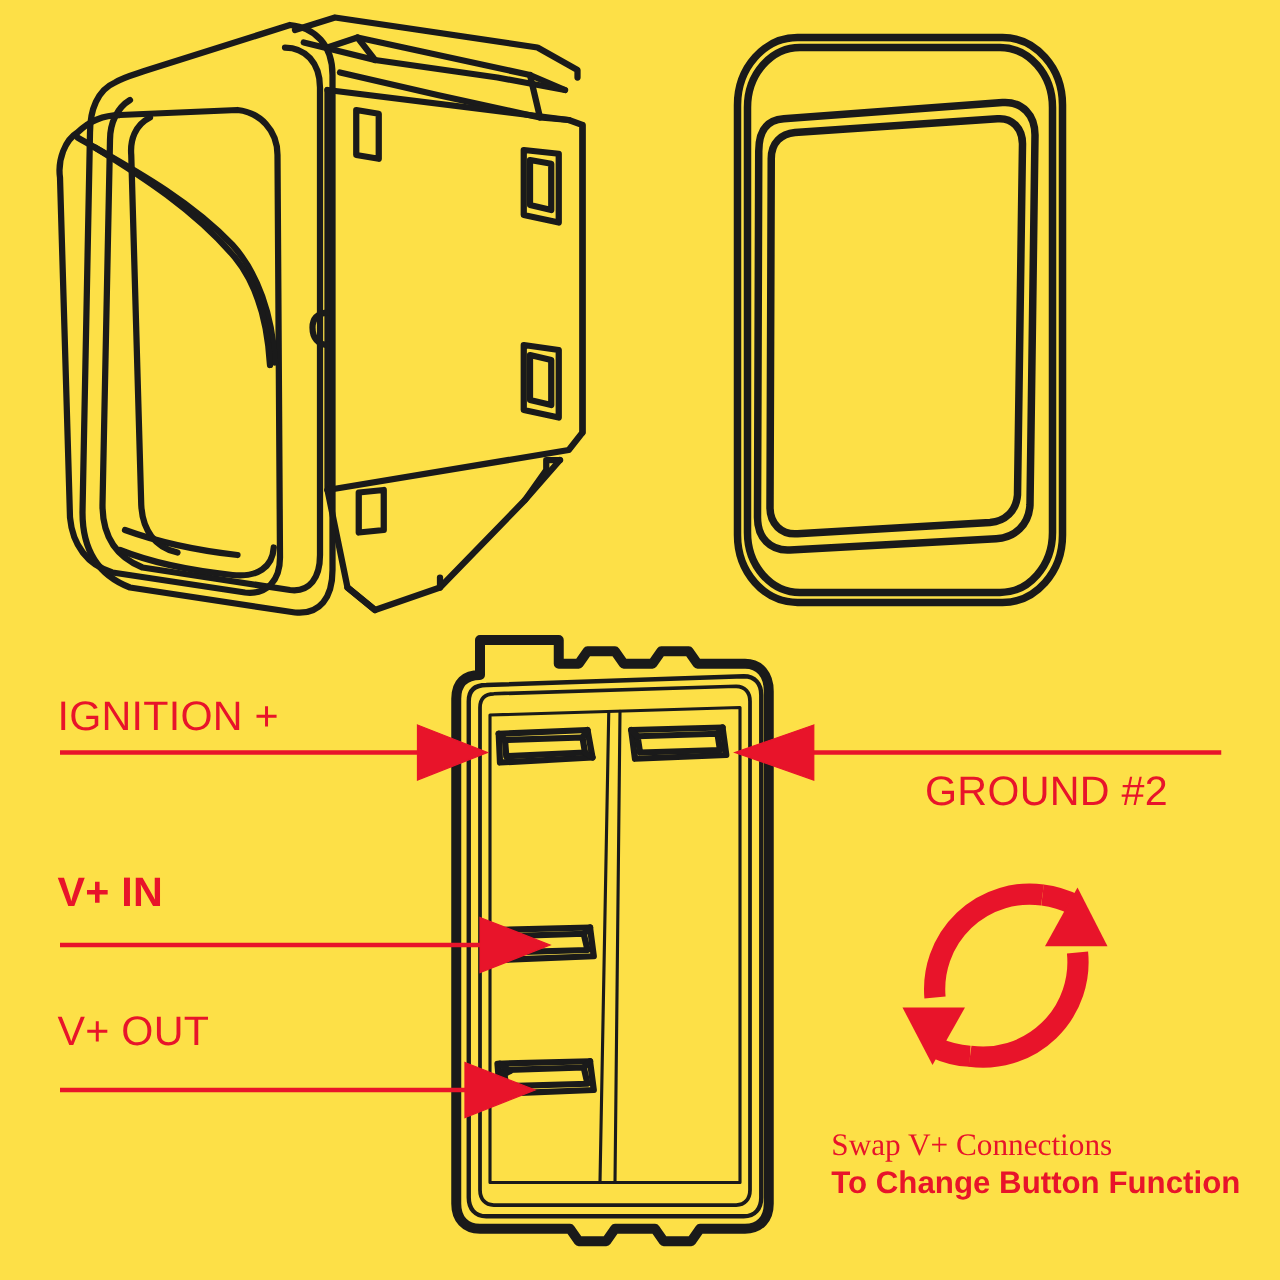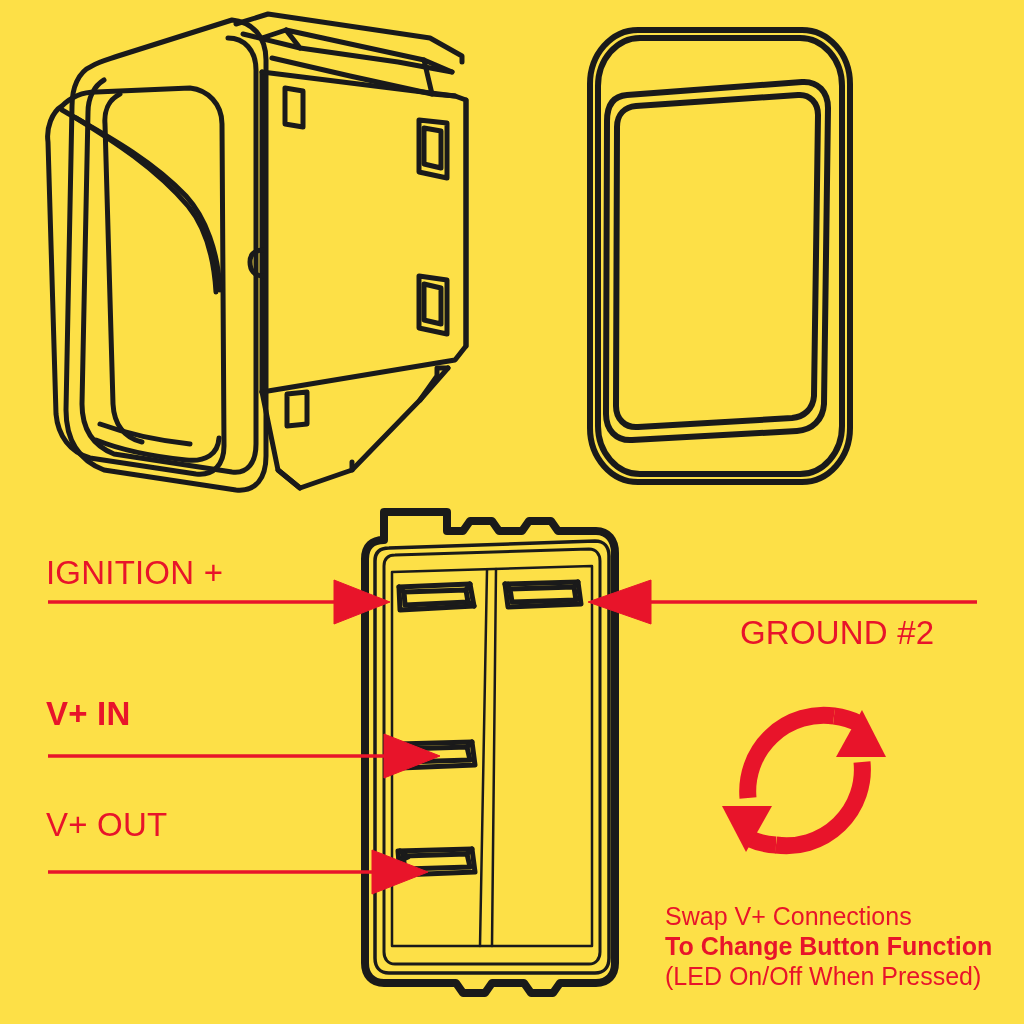"Swap V+ Connections" div.note { font-family: none -> Liberation Serif, serif }
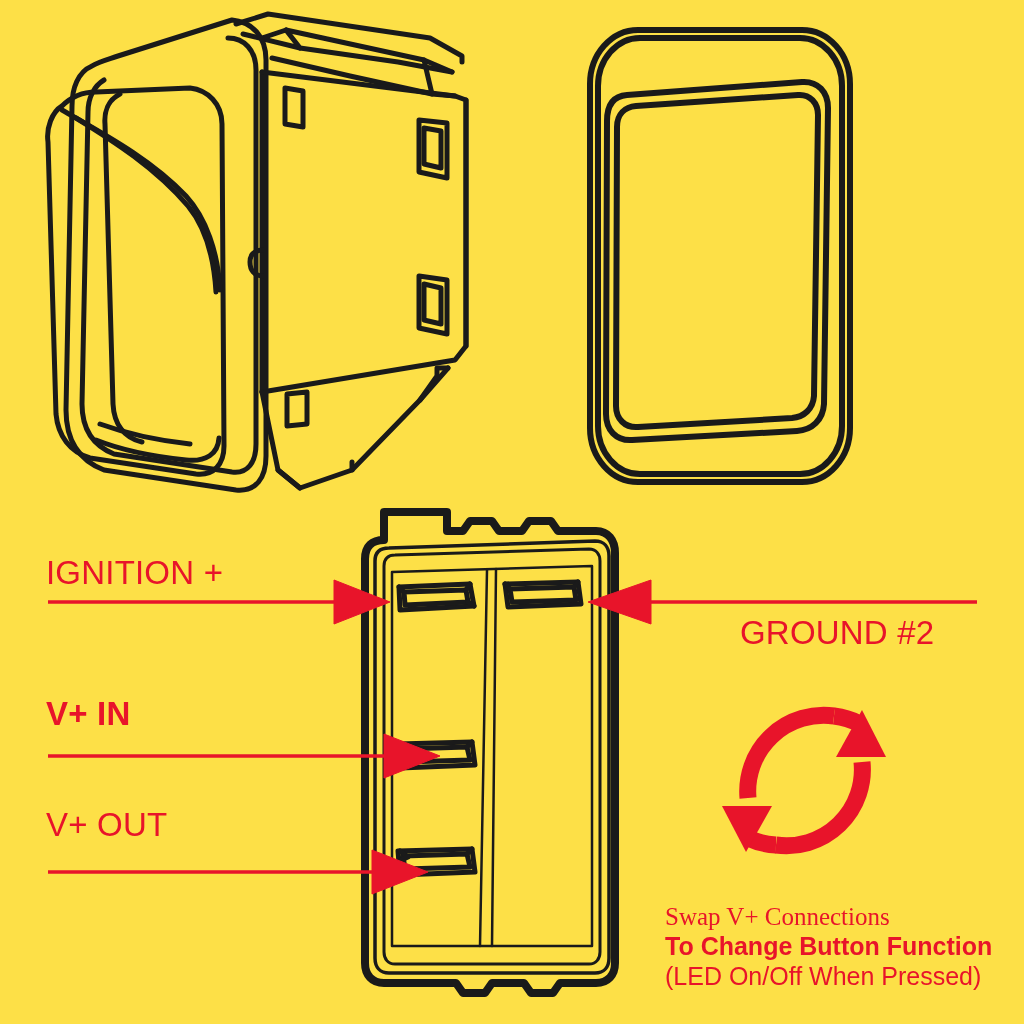"(LED On/Off When Pressed)" div.note { html: <div>(LED On/Off When Pressed)</div> -> none }
